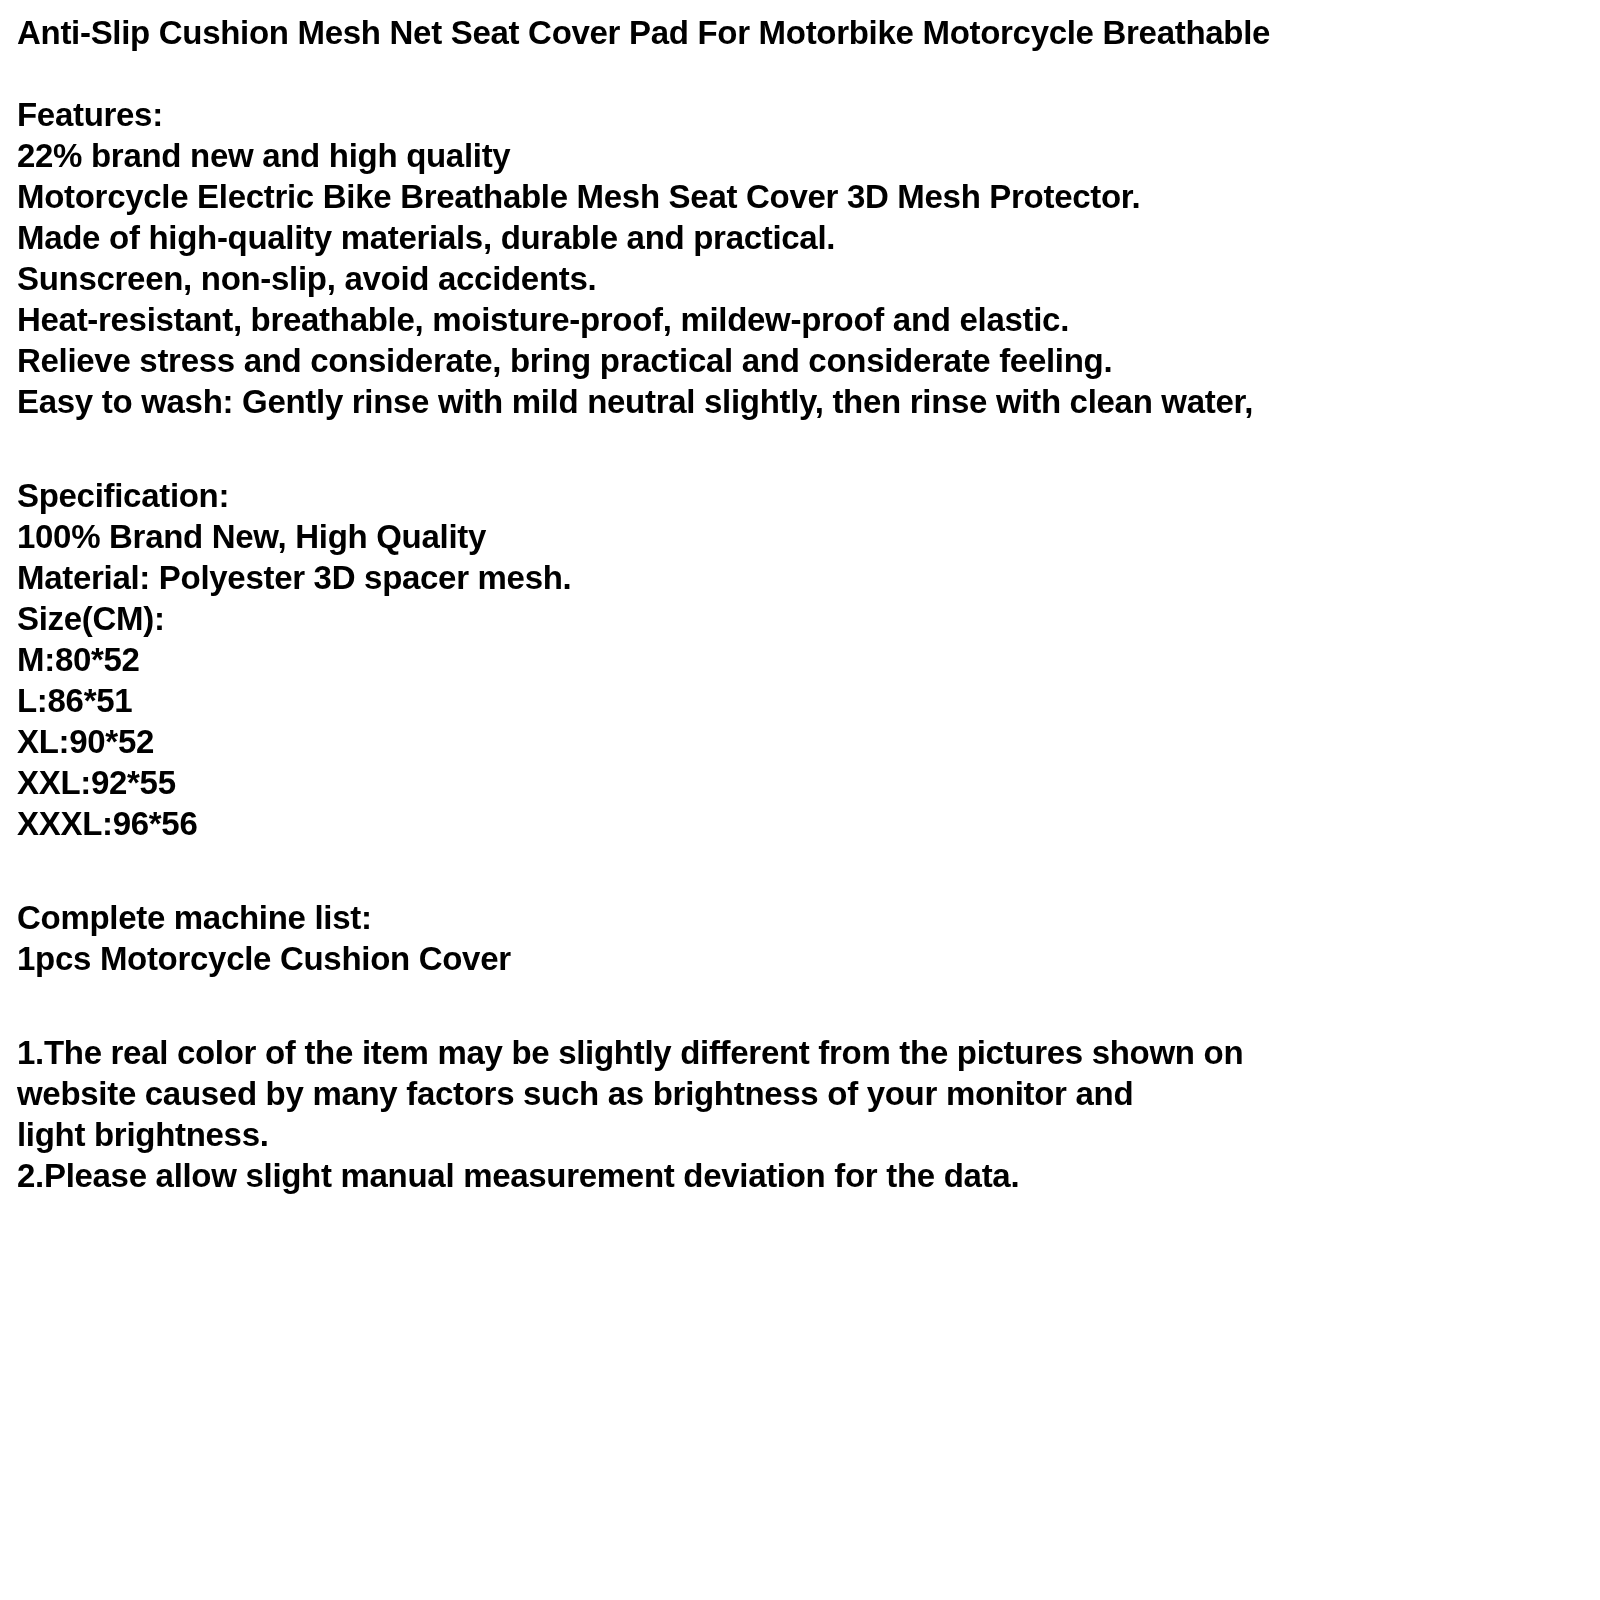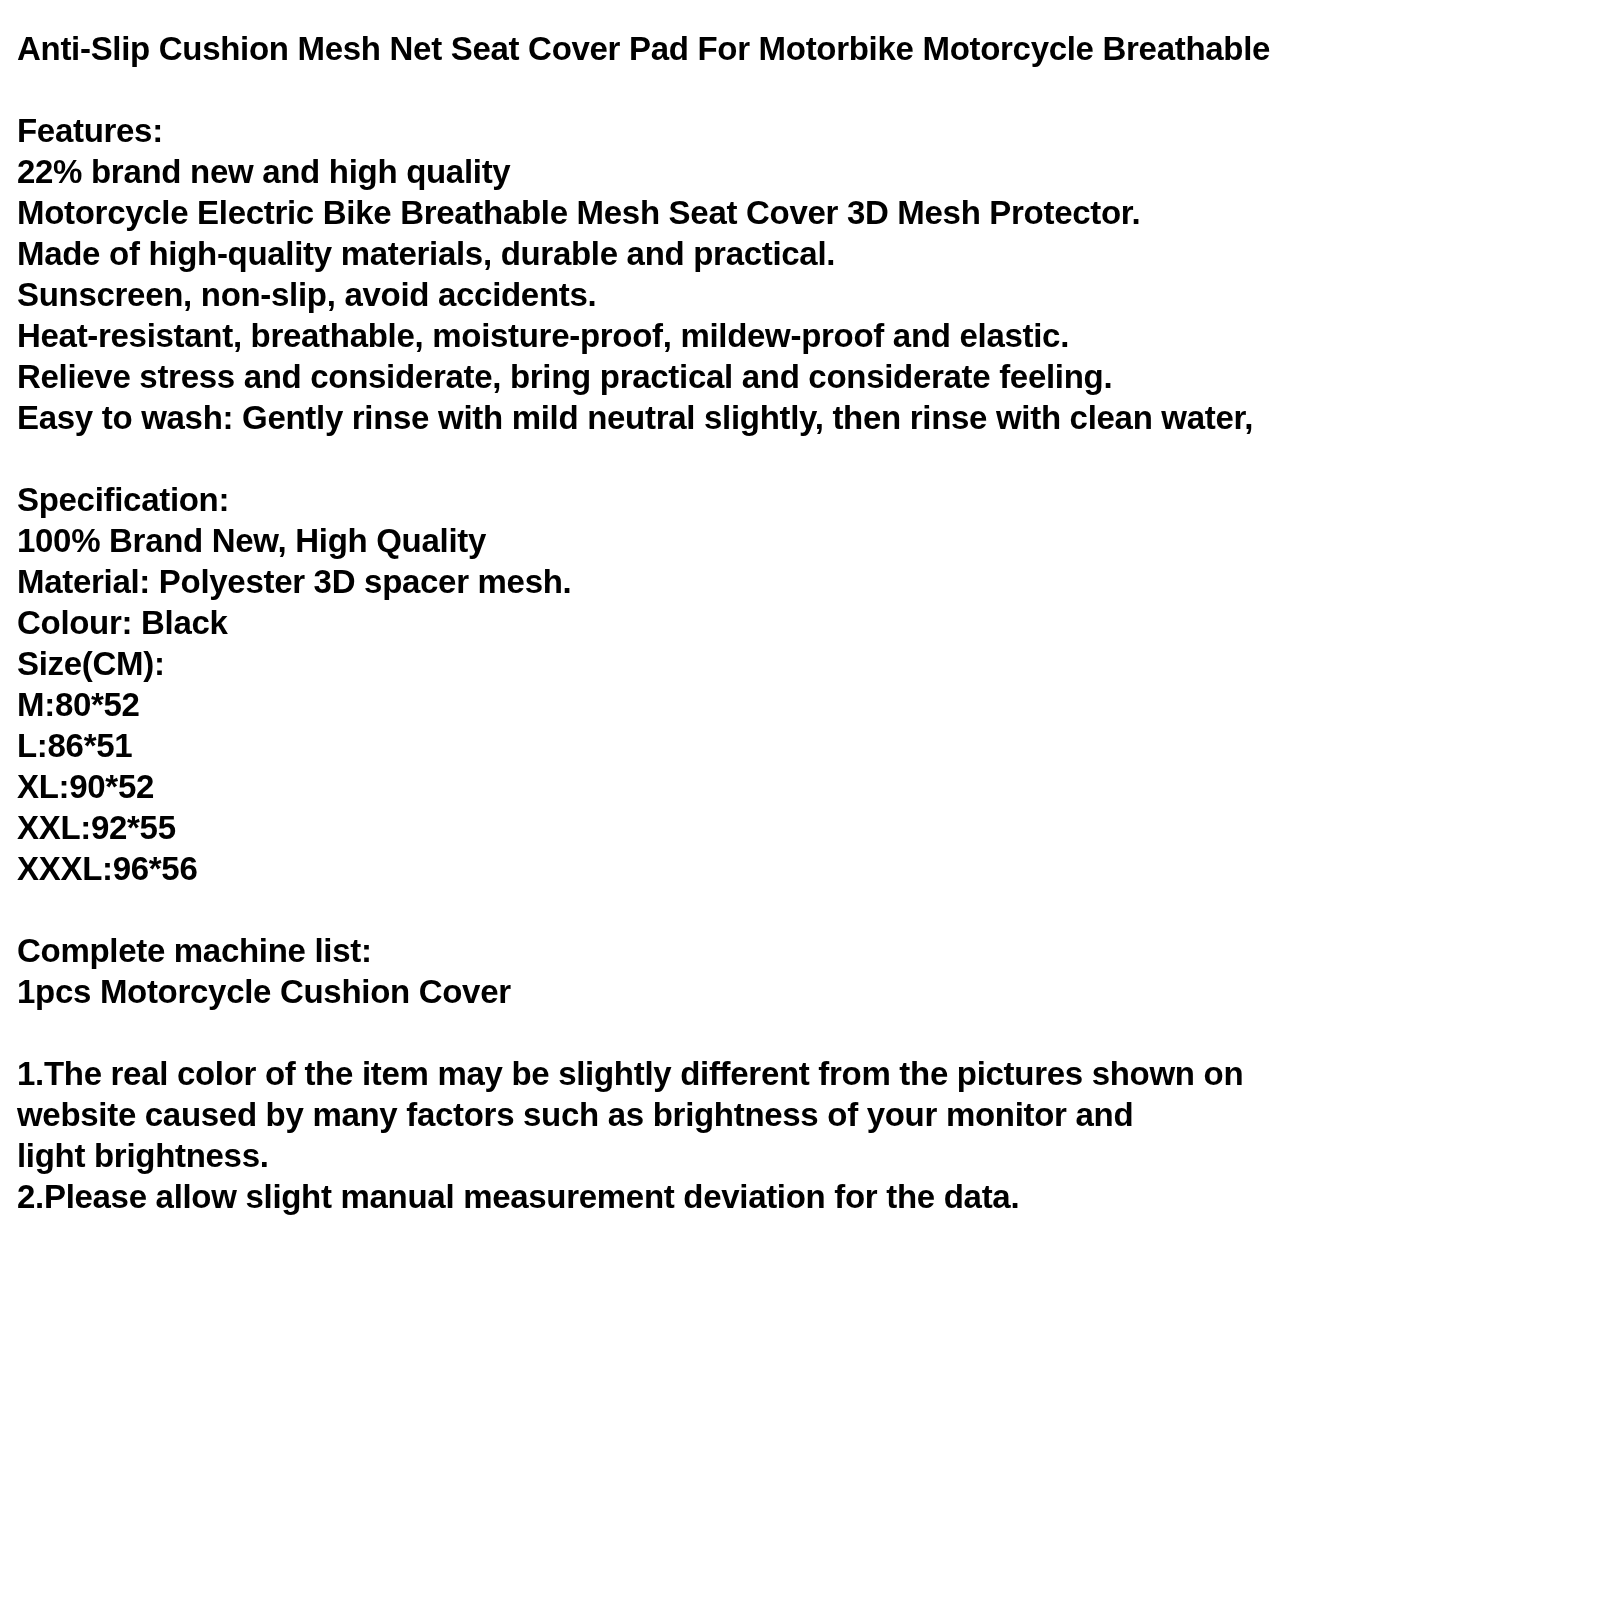"Anti-Slip Cushion Mesh Net Seat" .doc { padding: 28px 40px 0 17px -> 12px 40px 0 17px }
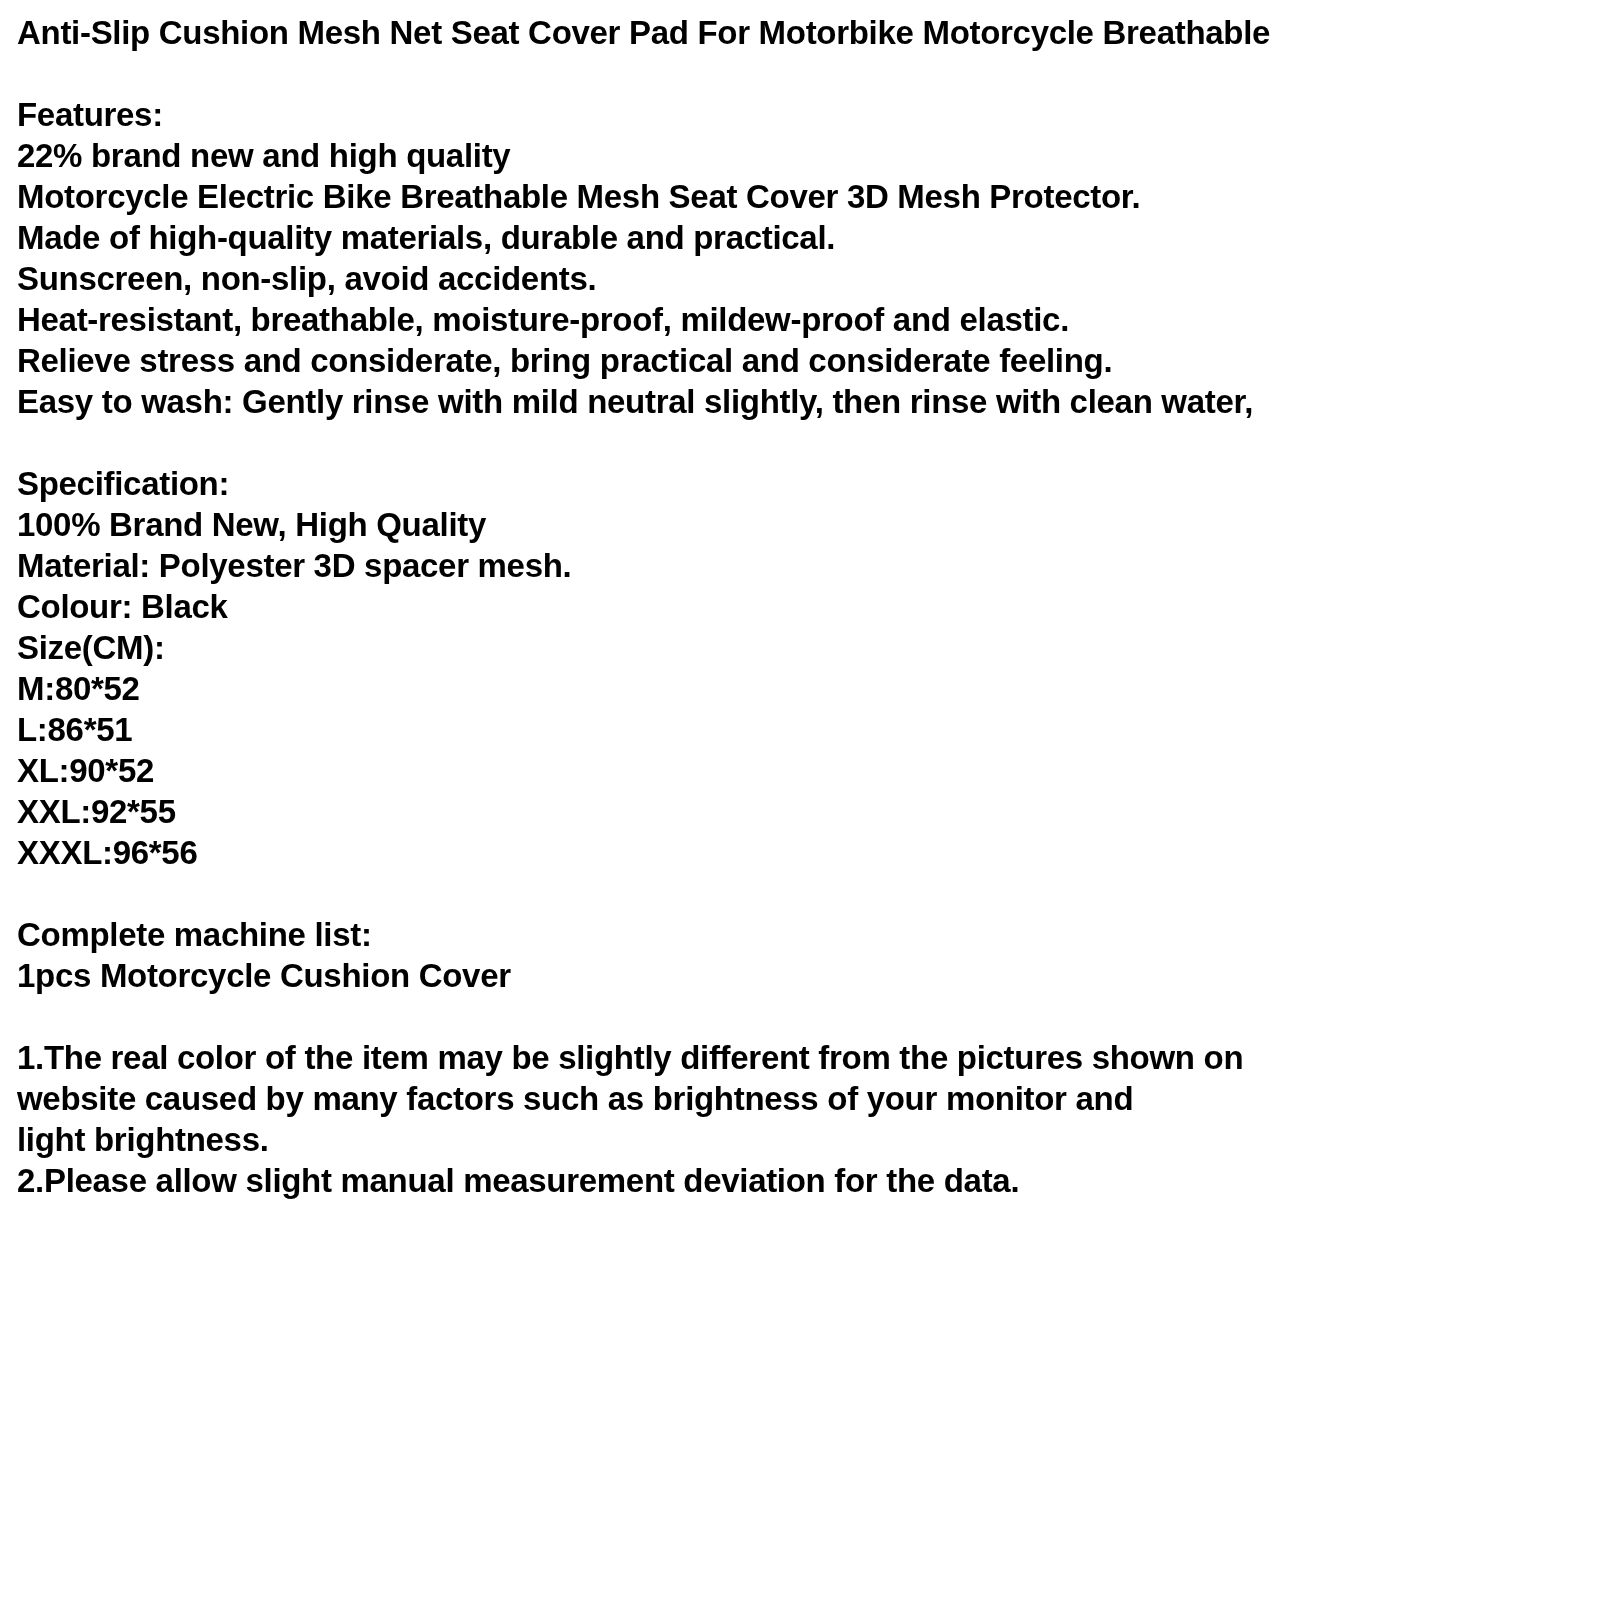"Specification:" .section { margin-top: 41px -> 53px }
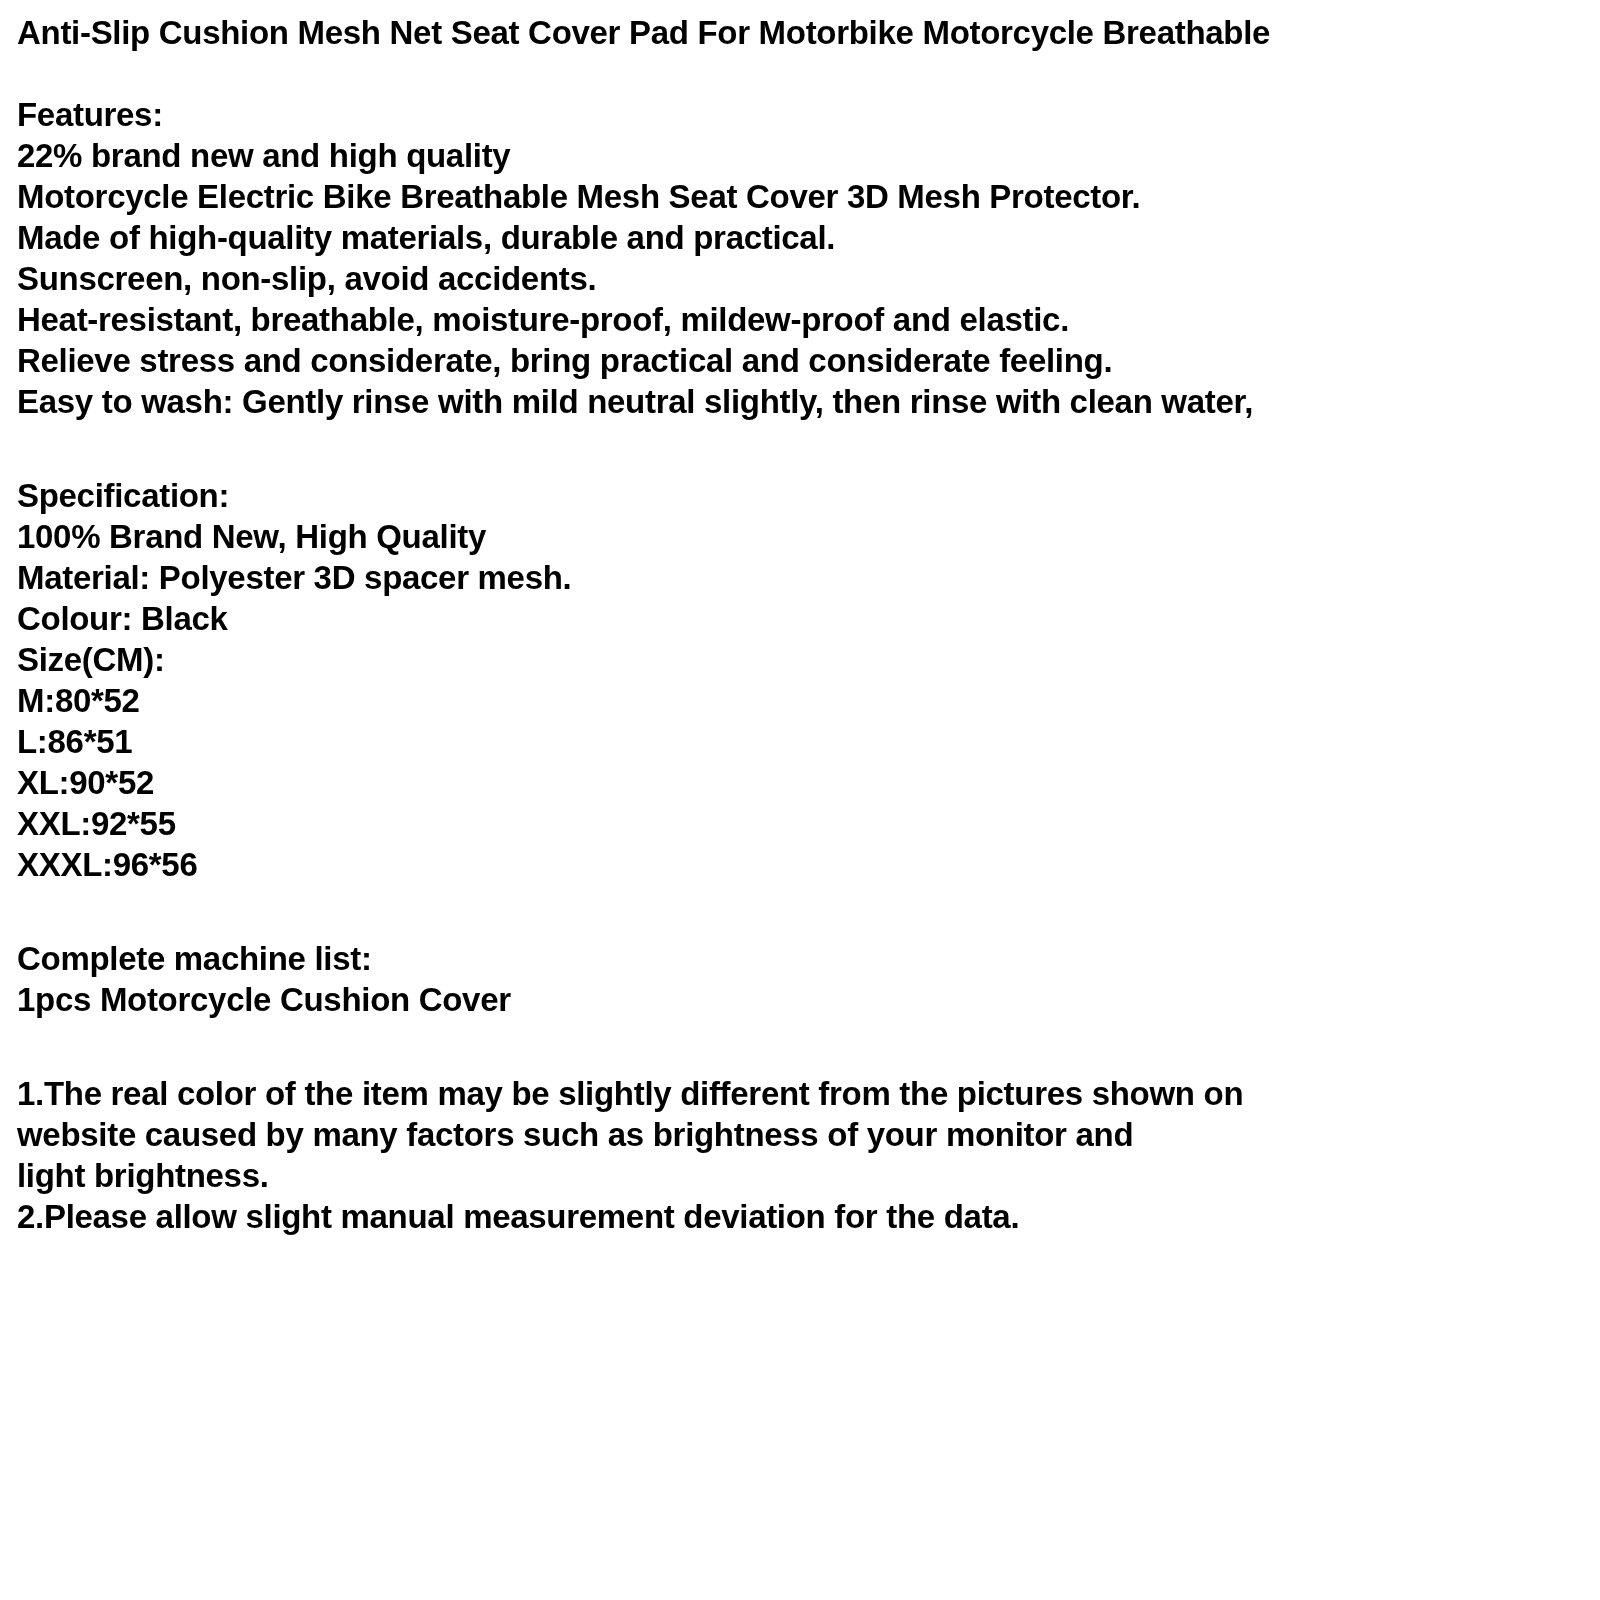"Colour: Black" div.line { html: <div>Colour: Black</div> -> none }
